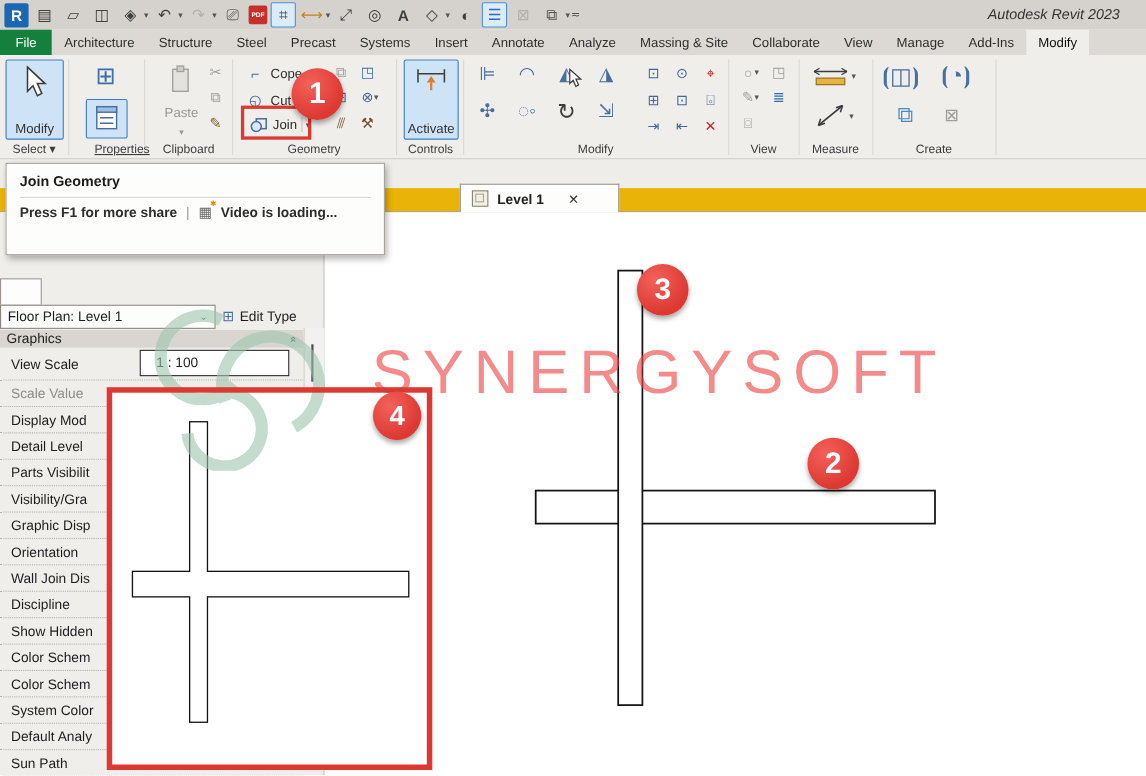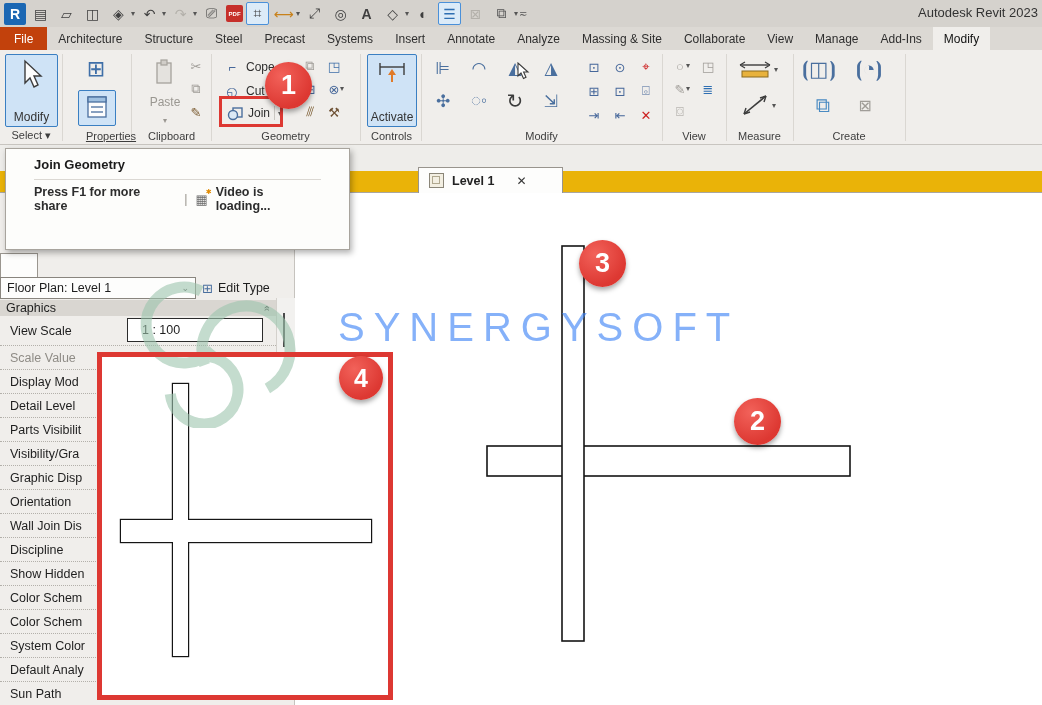"Autodesk Revit 2023" .wintitle { font-style: none -> italic; right: 4px -> 24px }
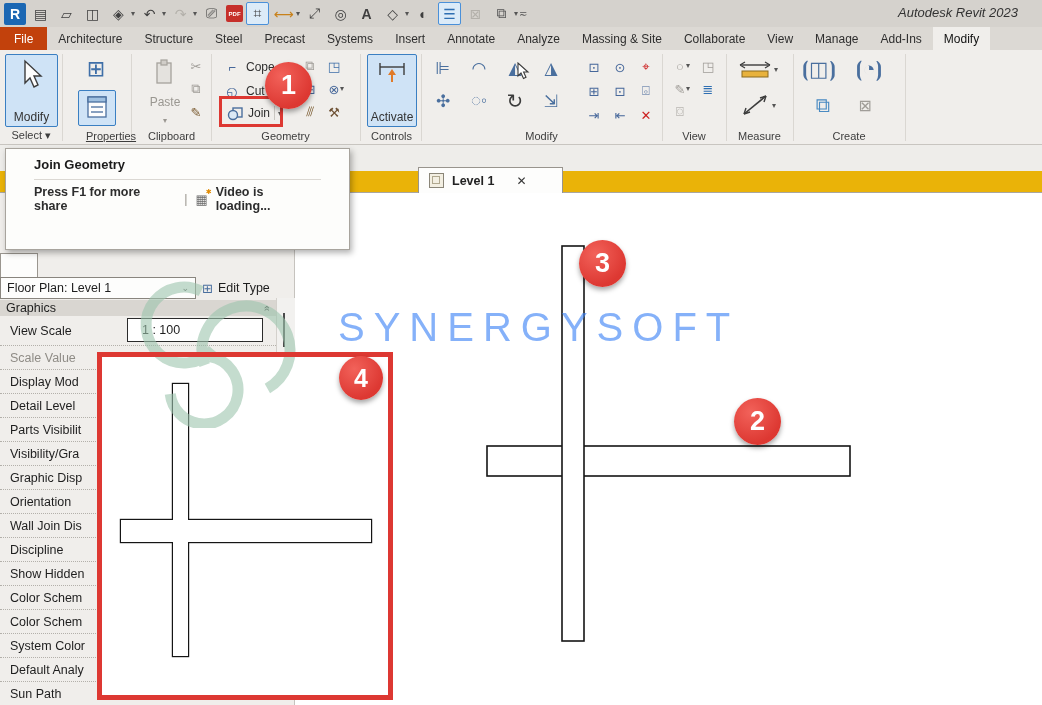"File" .rtab.file { background: #c2410c -> #15803d }
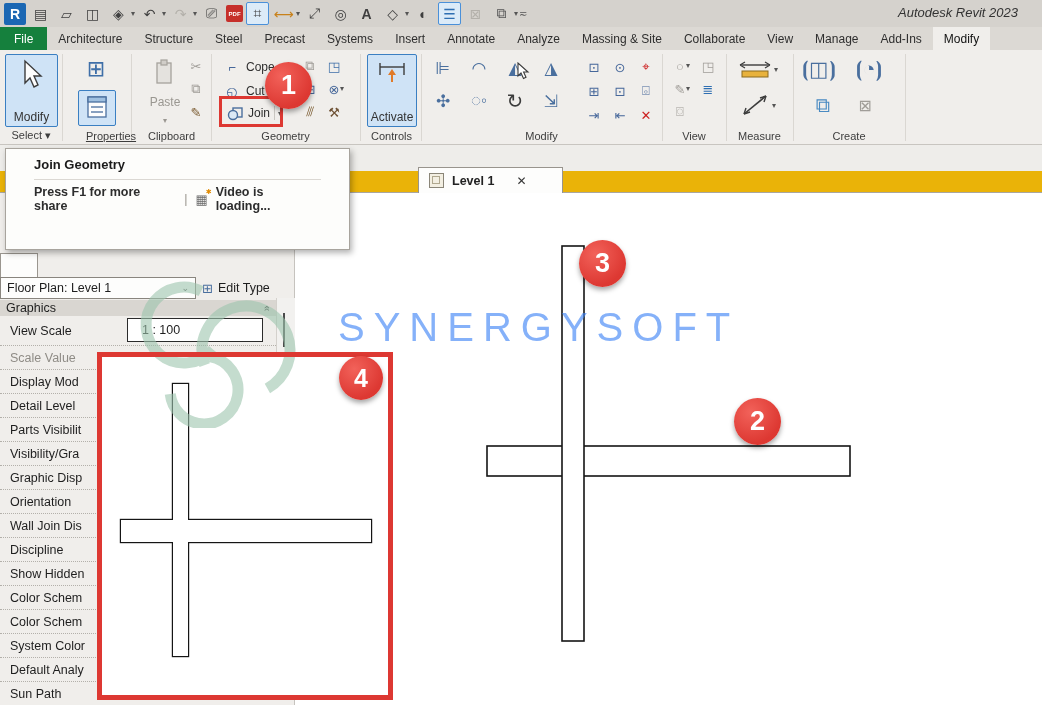"Join Geometry" .tooltip { height: 102px -> 84px; padding: 8px 28px 6px -> 8px 12px 6px }
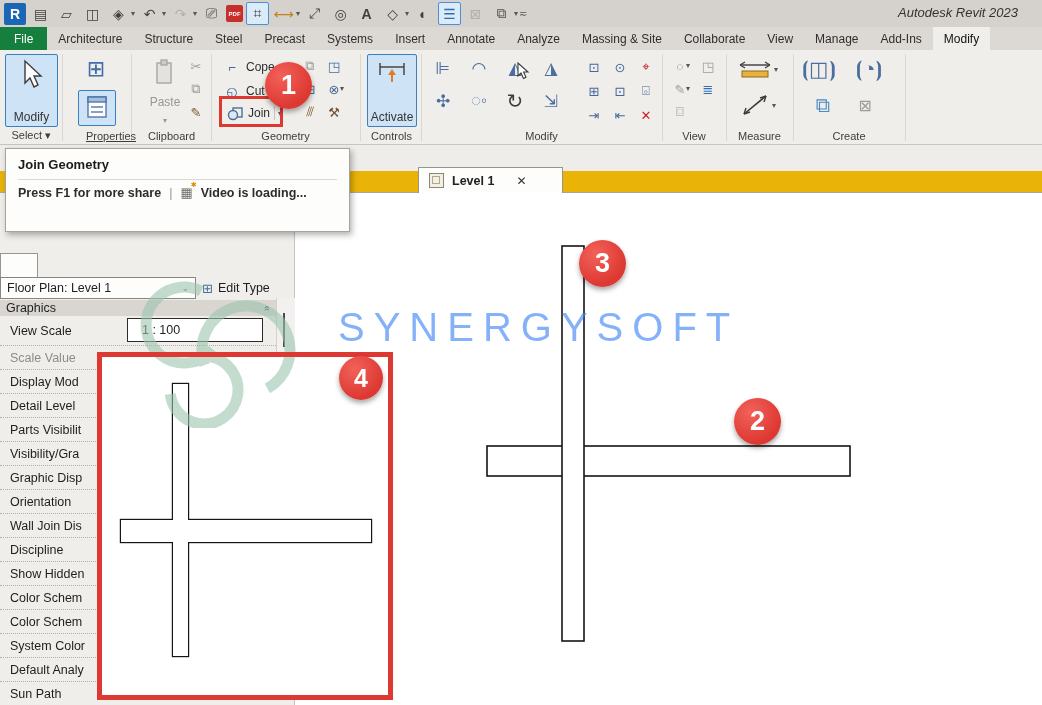"SYNERGYSOFT" .wmtext { color: #3b82f6 -> #ef4444; font-size: 40px -> 56px }
